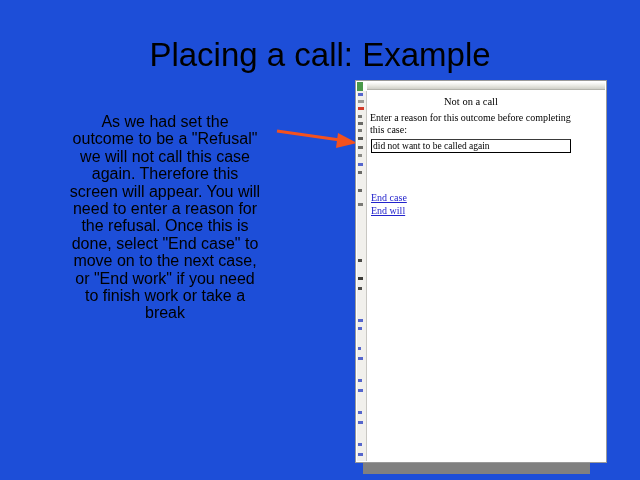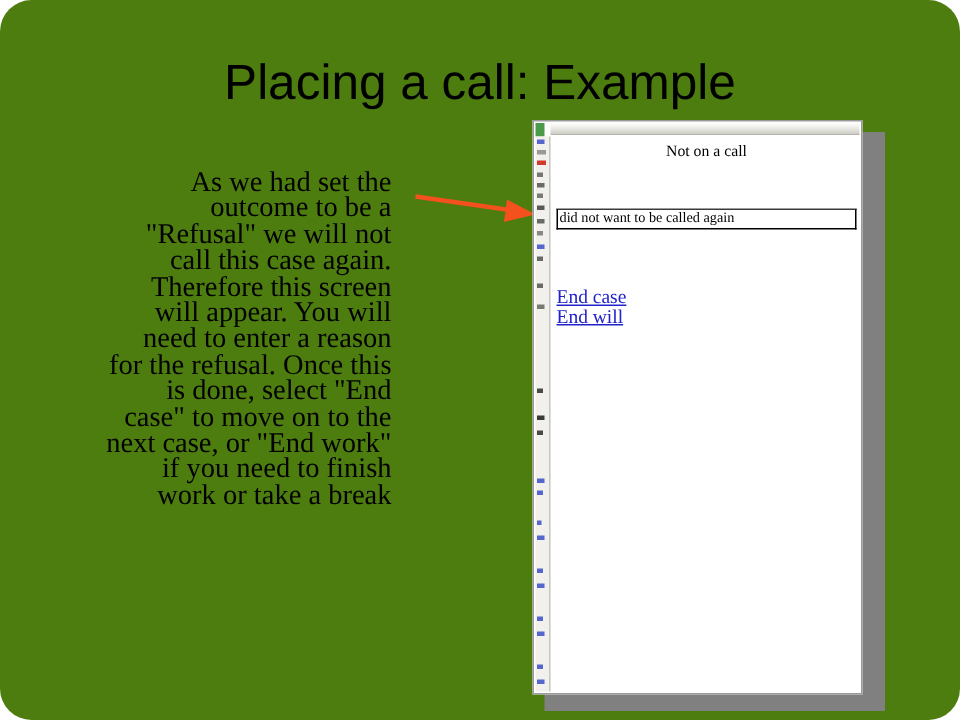"Placing a call: Example" #slide { background: #4d7c0f -> #1d4ed8; border-radius: 21px -> none }
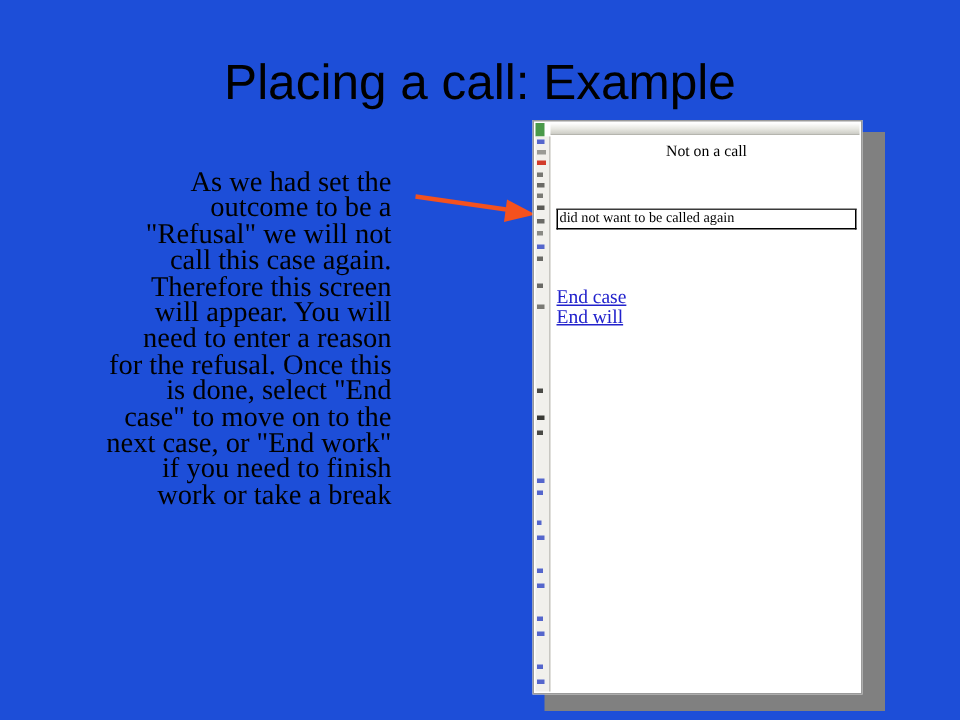"Not on a call" #screenshot-panel { width: 220px -> 252px }
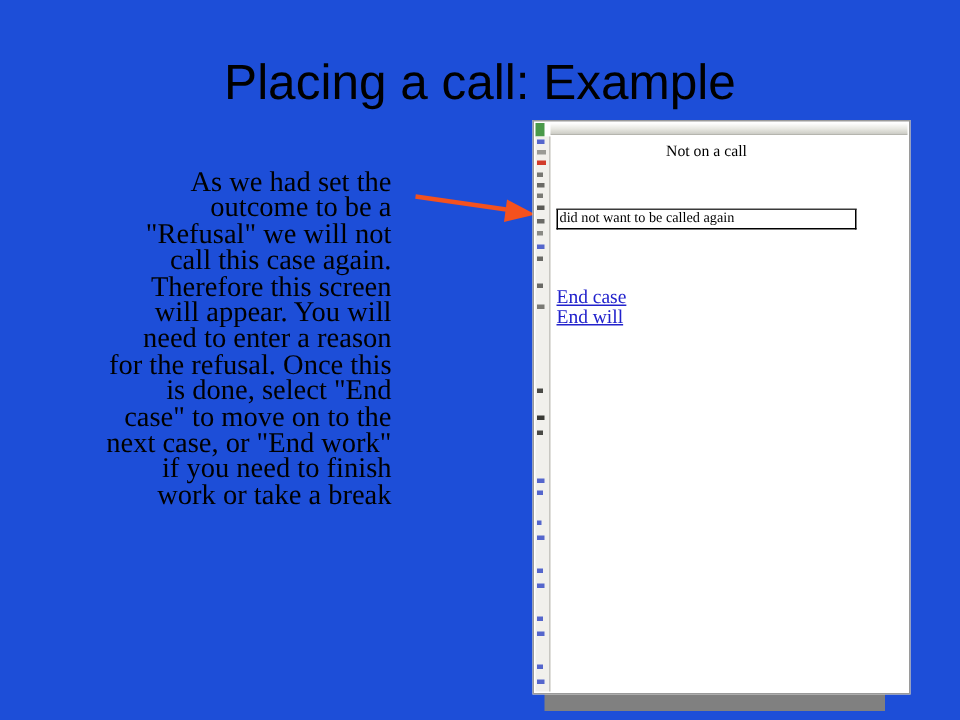"As we had set the" #body-text { font-family: Liberation Serif, serif -> Liberation Sans, sans-serif; font-size: 19px -> 16px; text-align: right -> center }
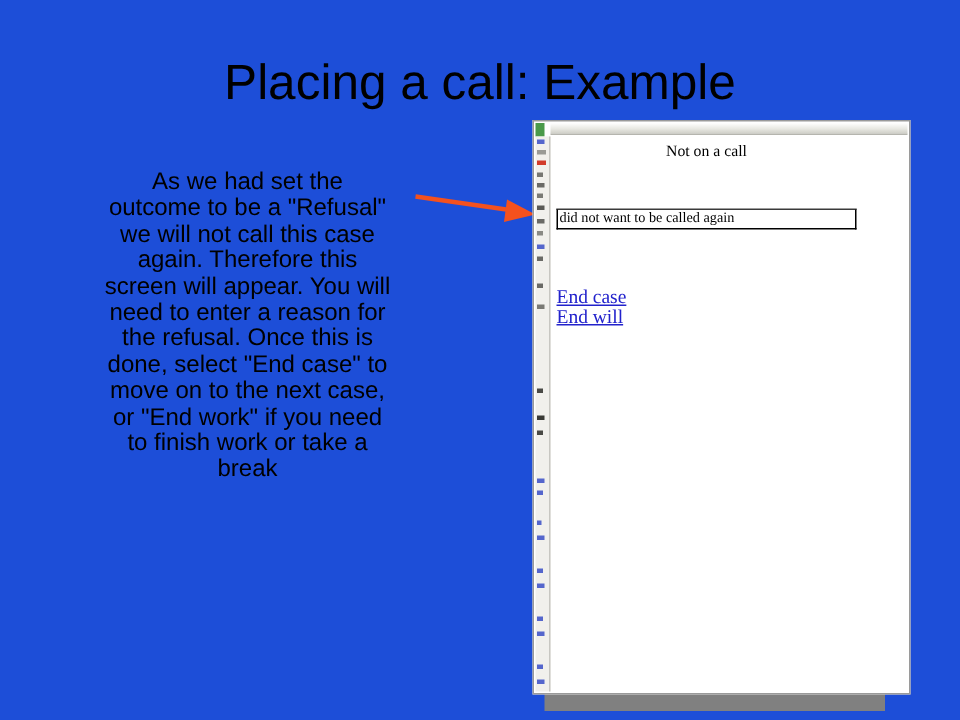"Enter a reason for this" div { html: none -> <div>Enter a reason for this outcome before completing this case:</div> }
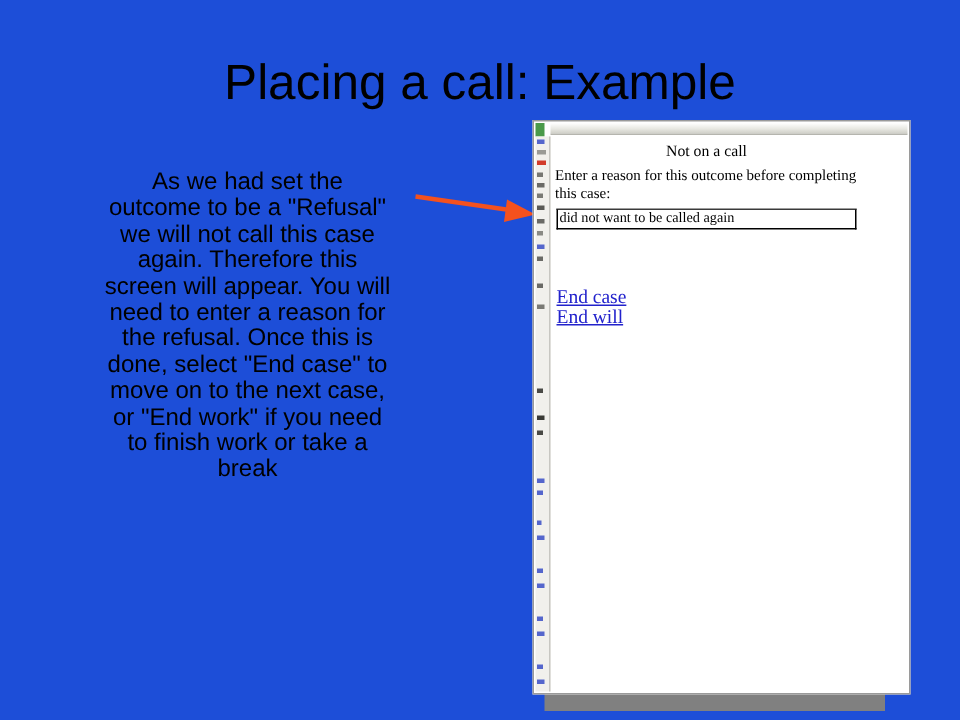"End case" .panel-link { font-size: 13px -> 10px }
